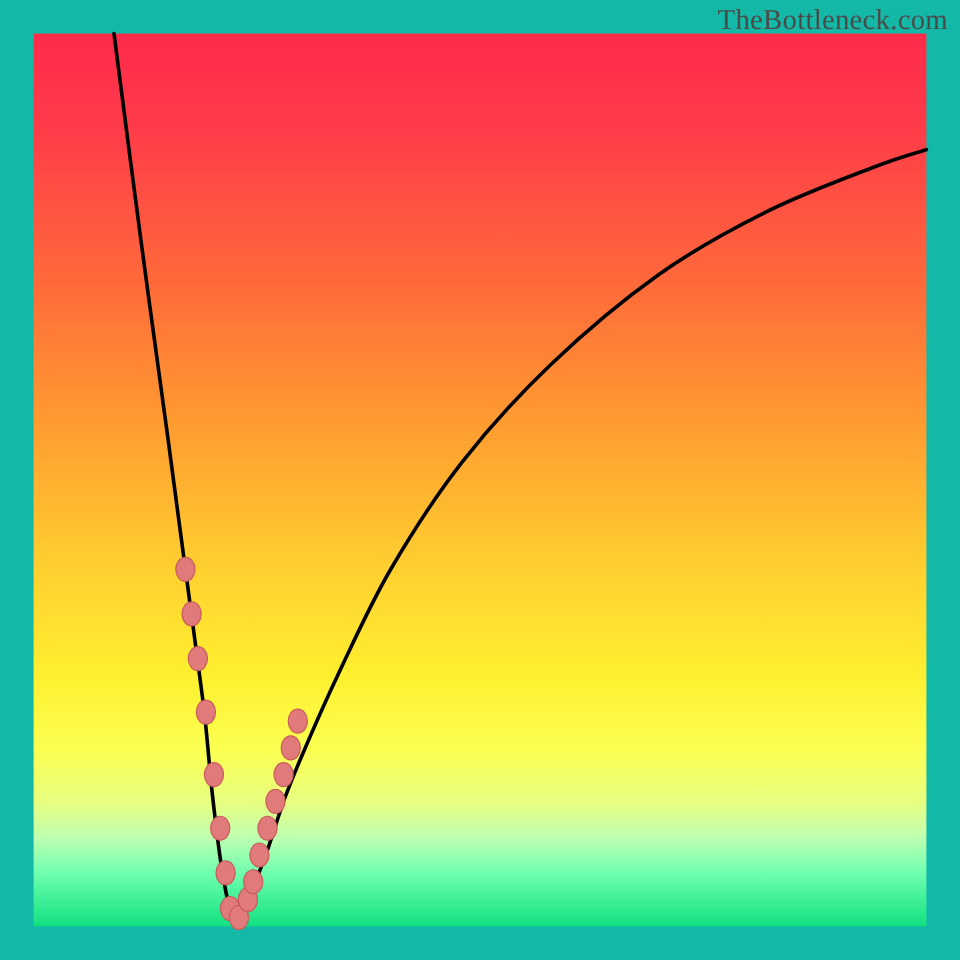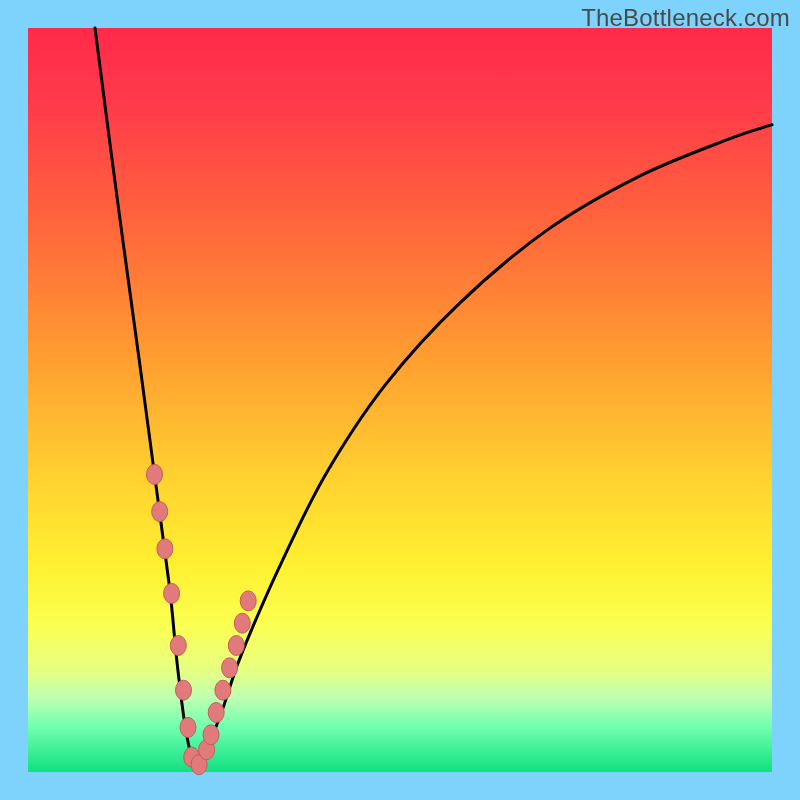"TheBottleneck.com" .frame { background: #7dd3fc -> #14b8a6; font-family: none -> Liberation Serif, serif }
